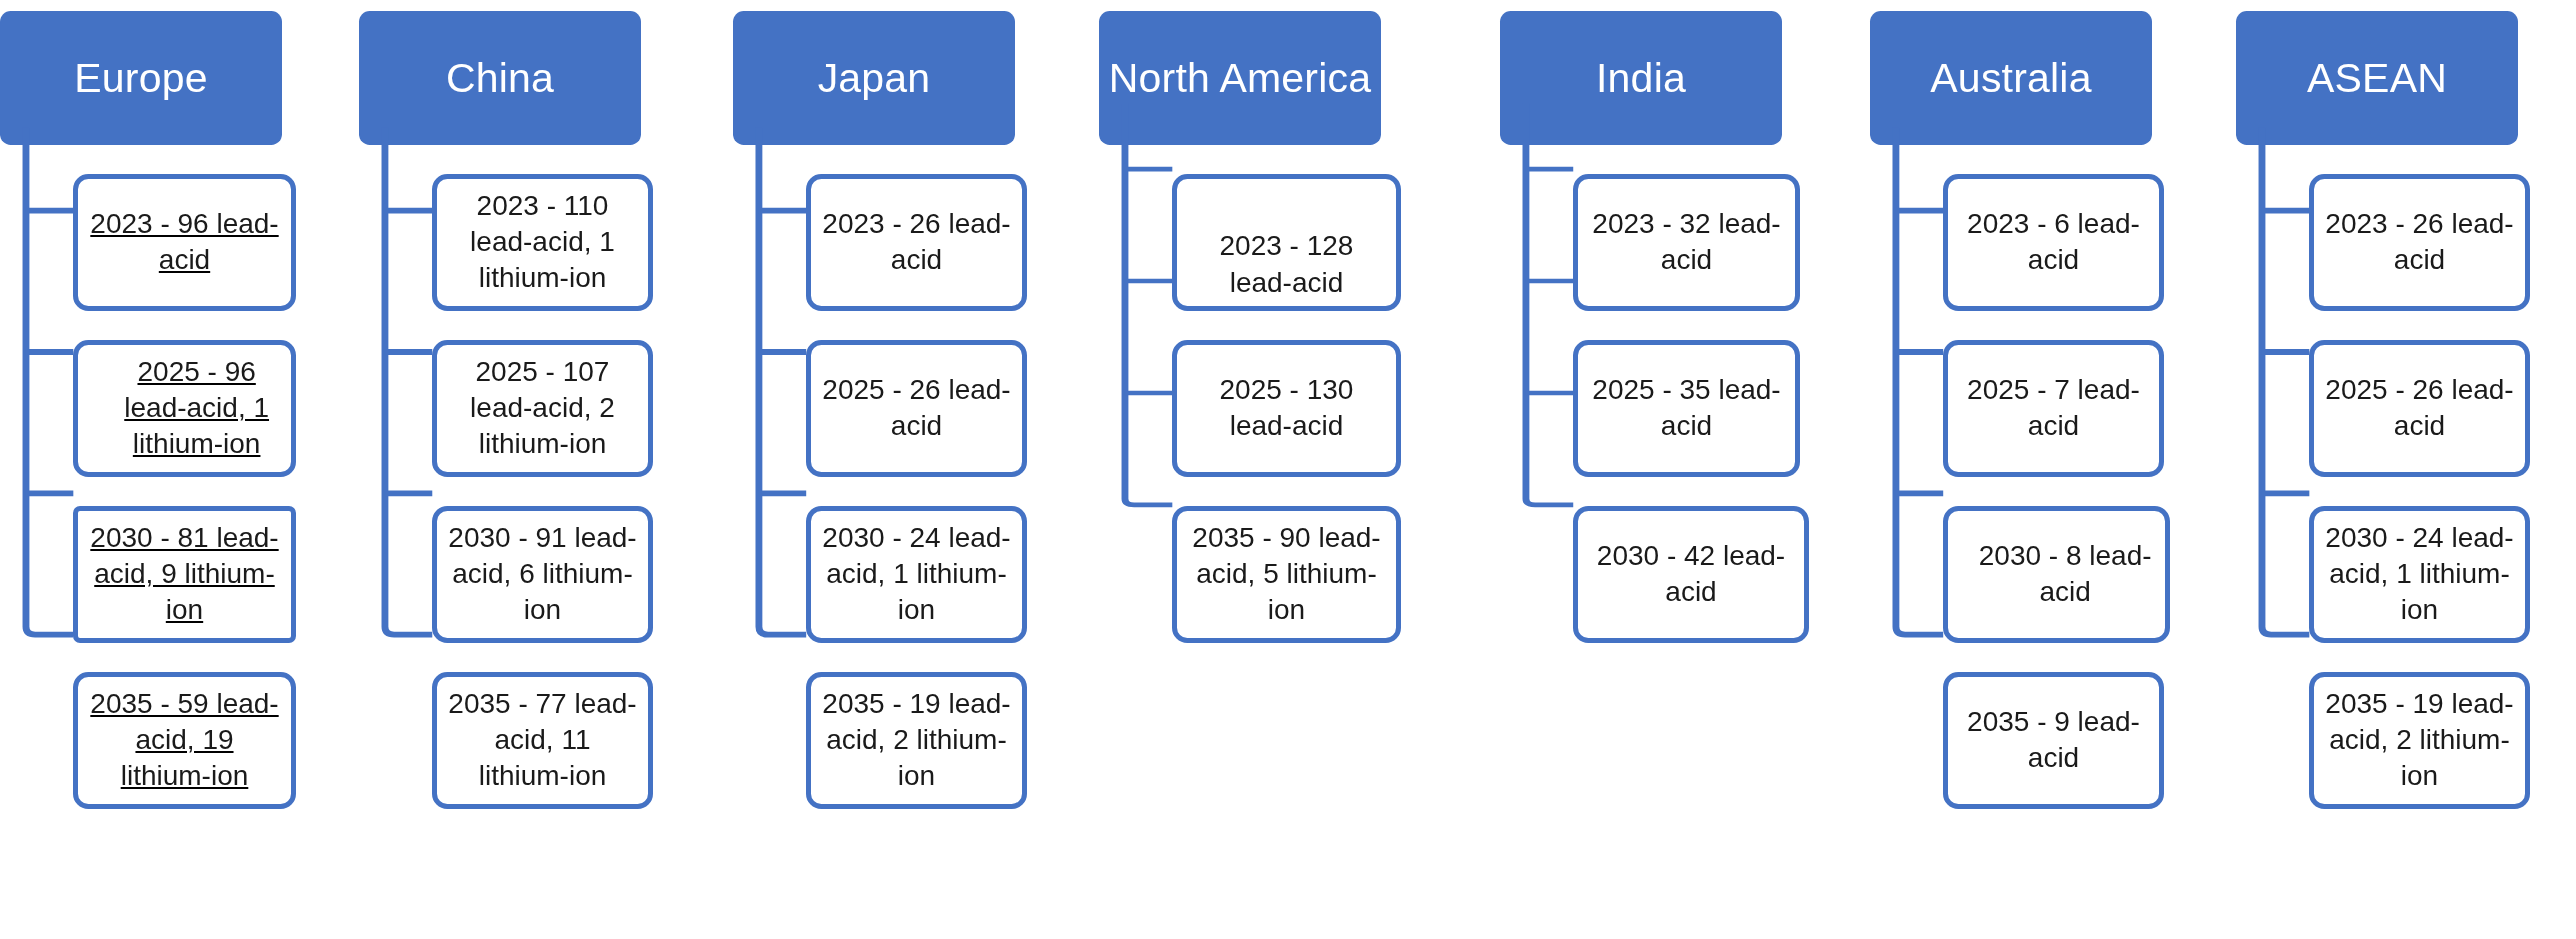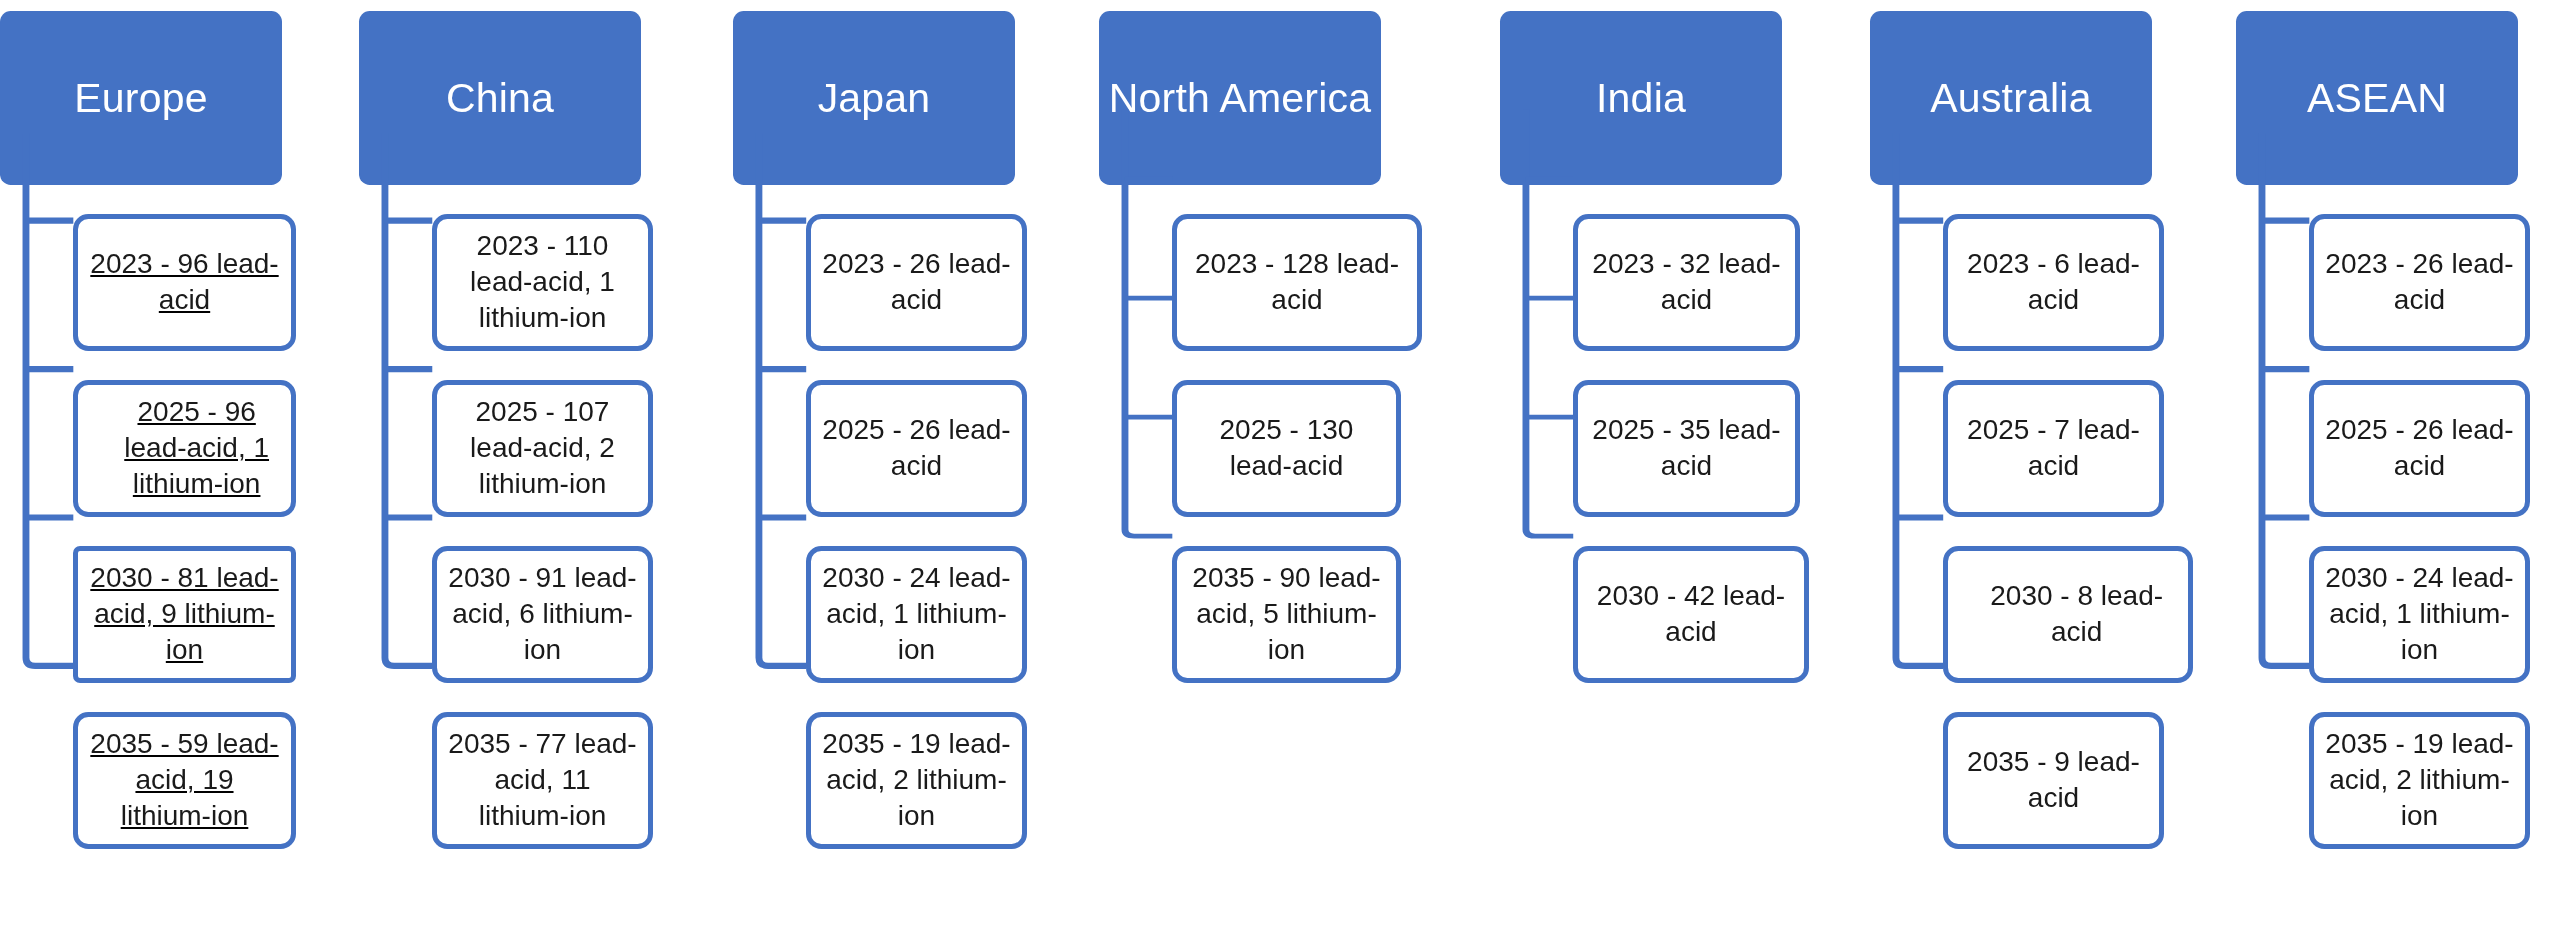"Europe" .region-header { height: 174px -> 134px }
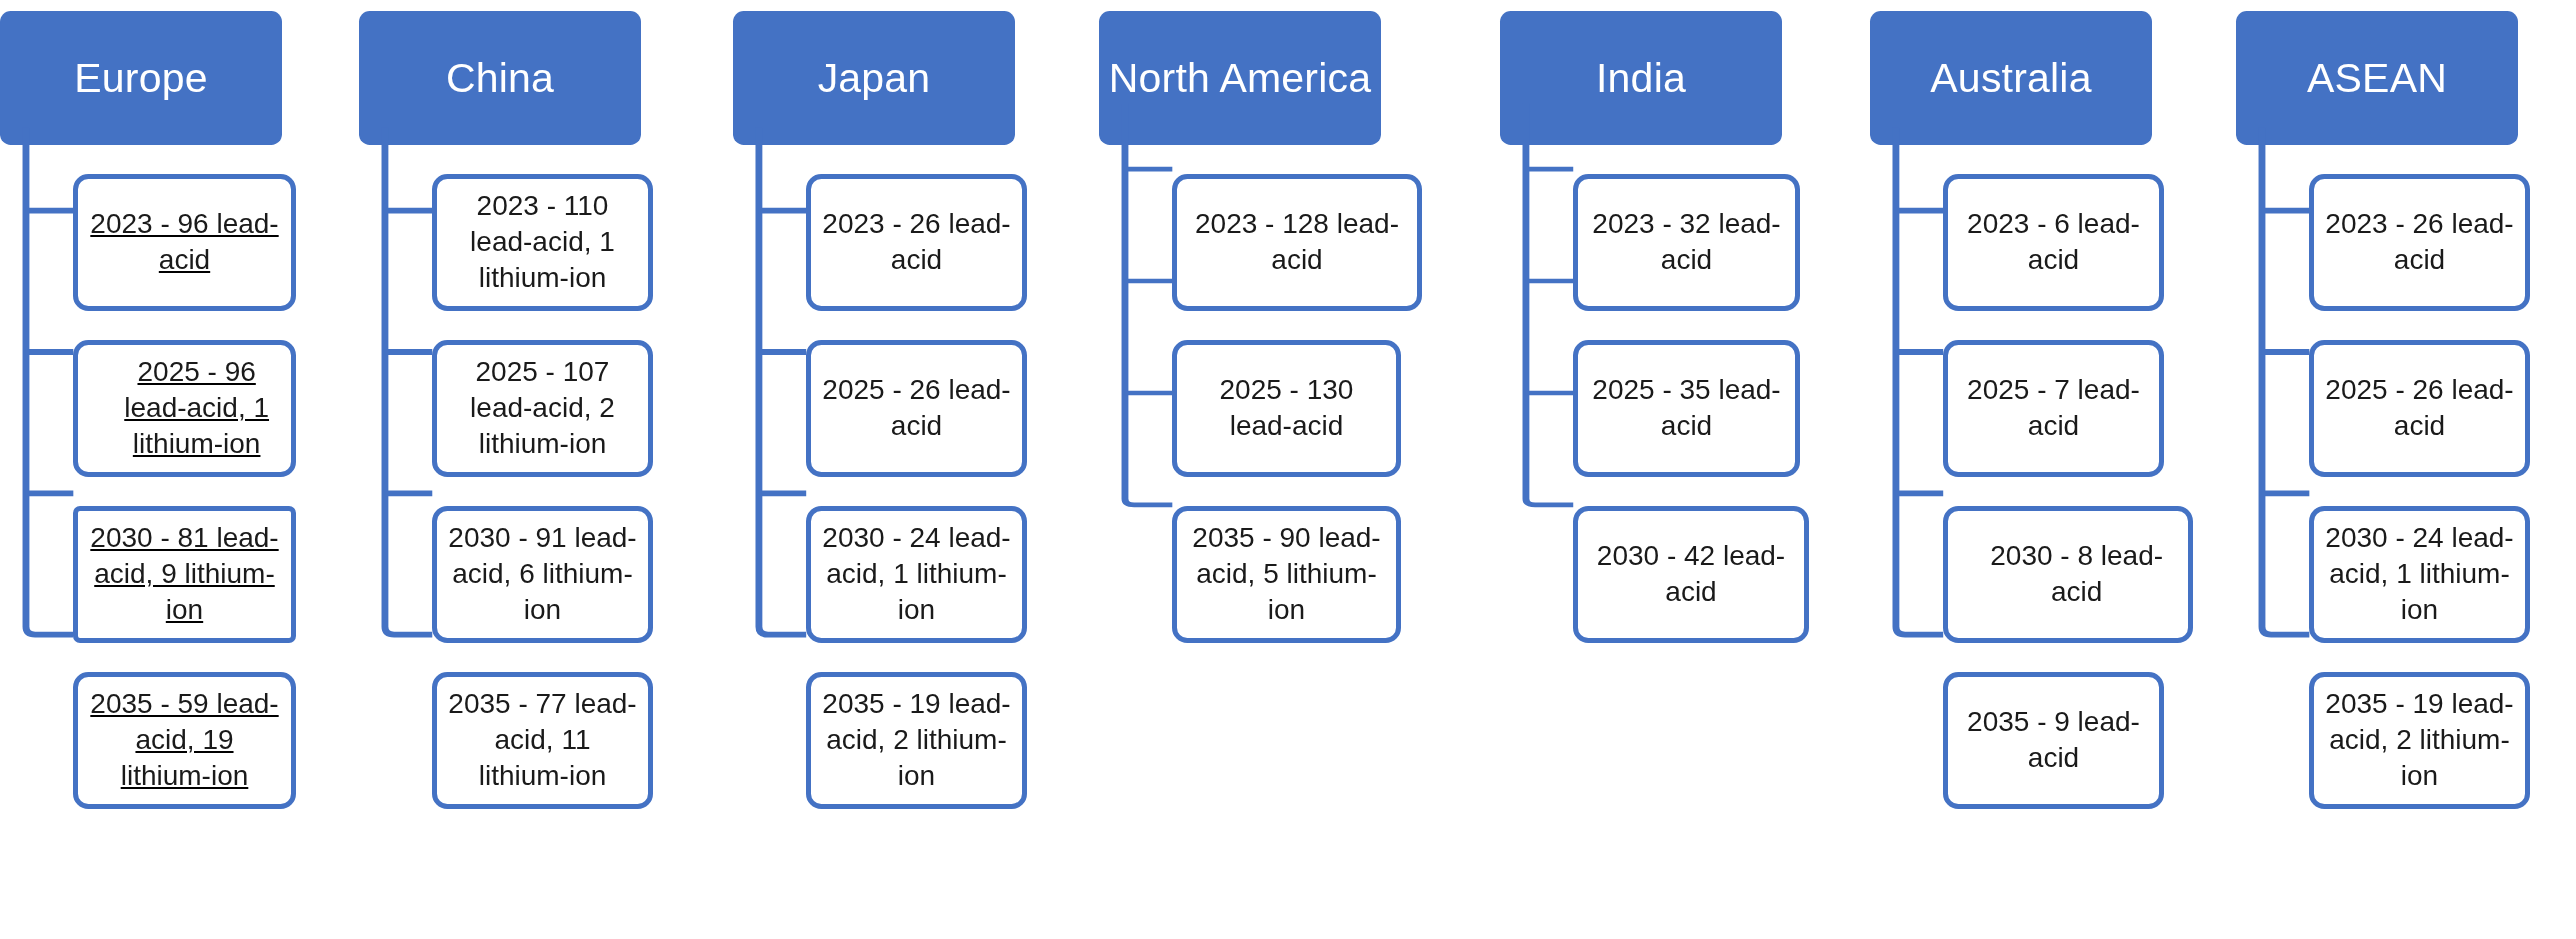"2023 - 128 lead-acid" div.node-box { align-items: none -> flex-end; width: 250px -> 229px }
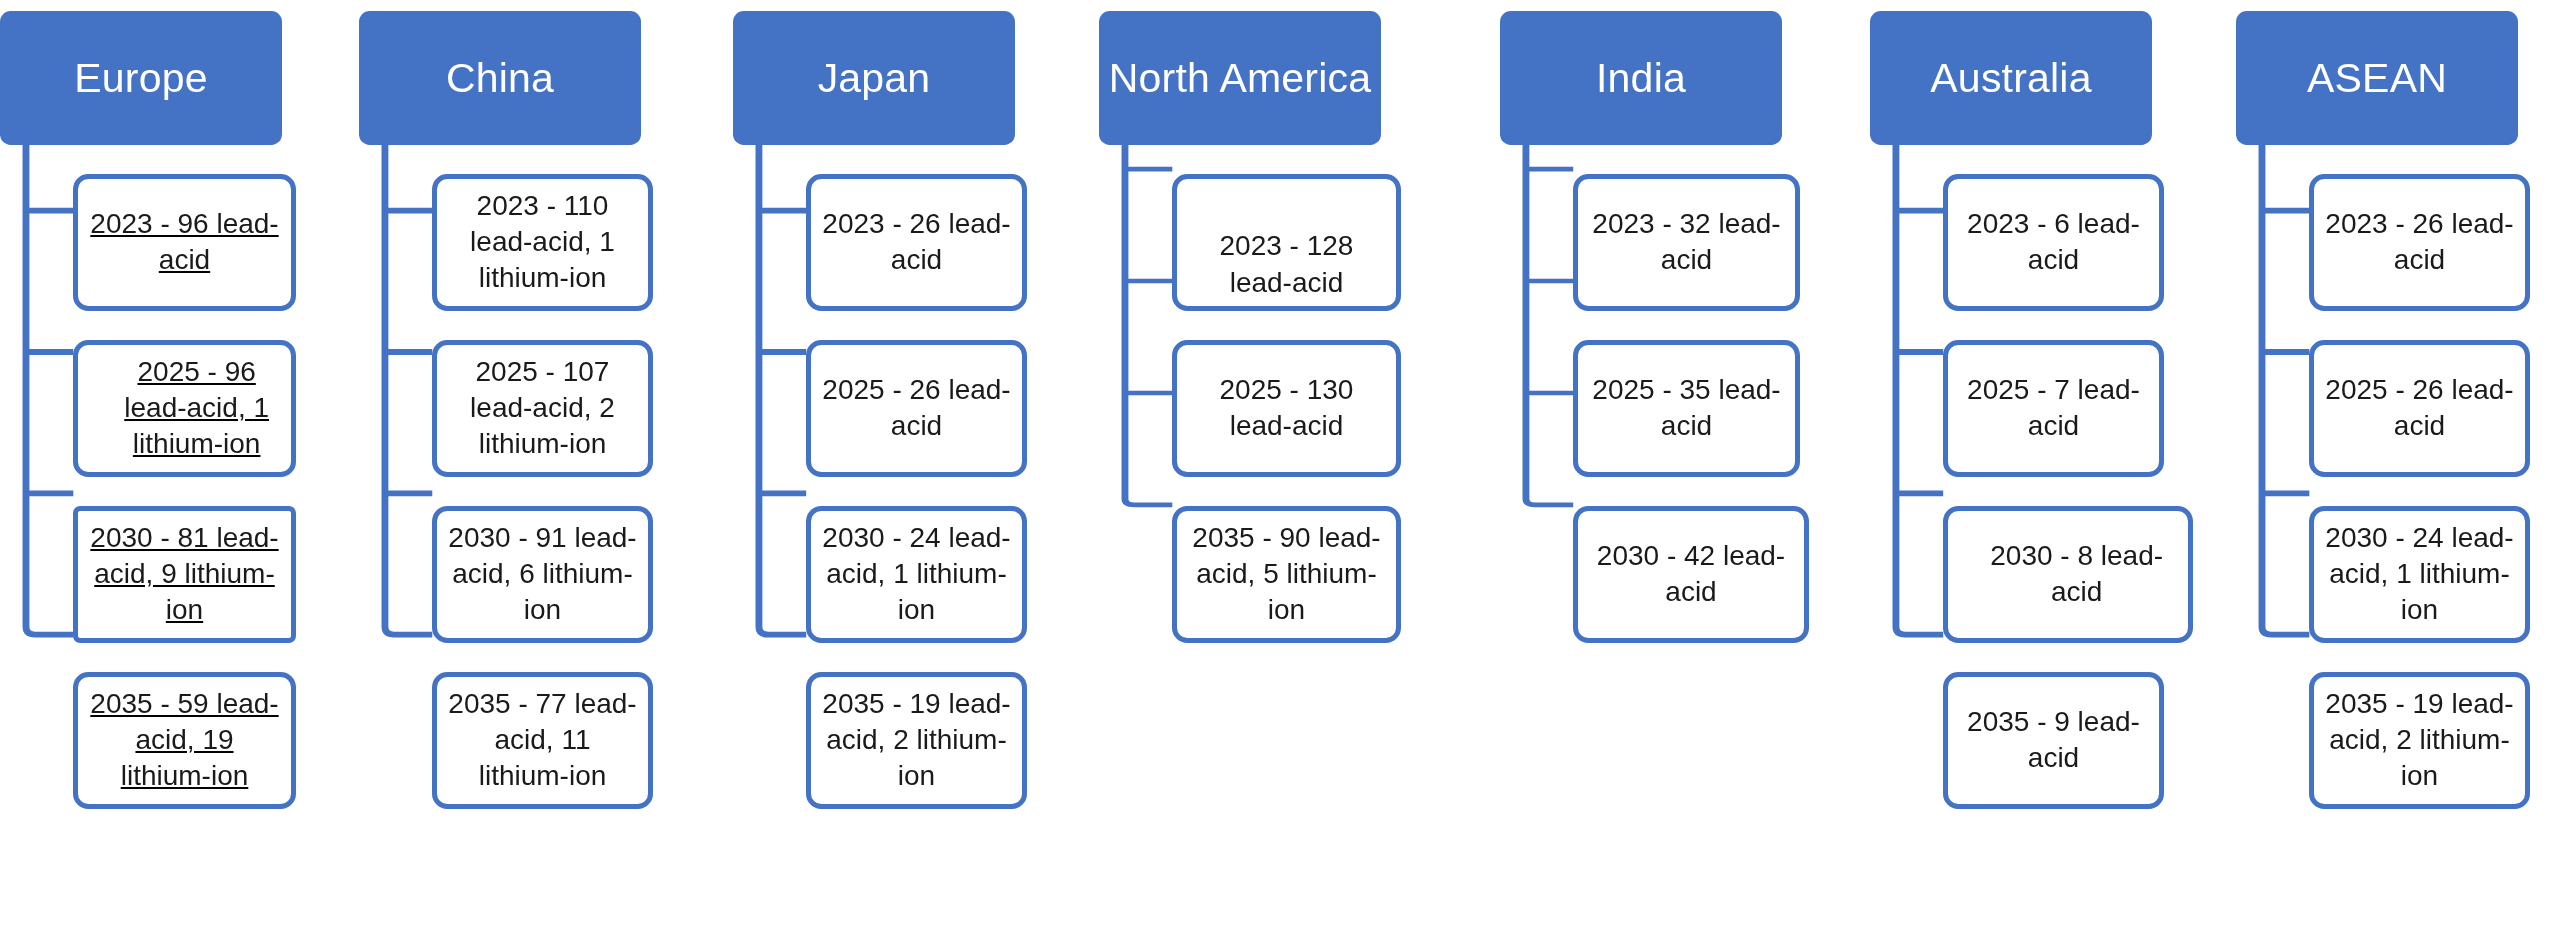"2030 - 8 lead-acid" div.node-box { width: 250px -> 227px }
